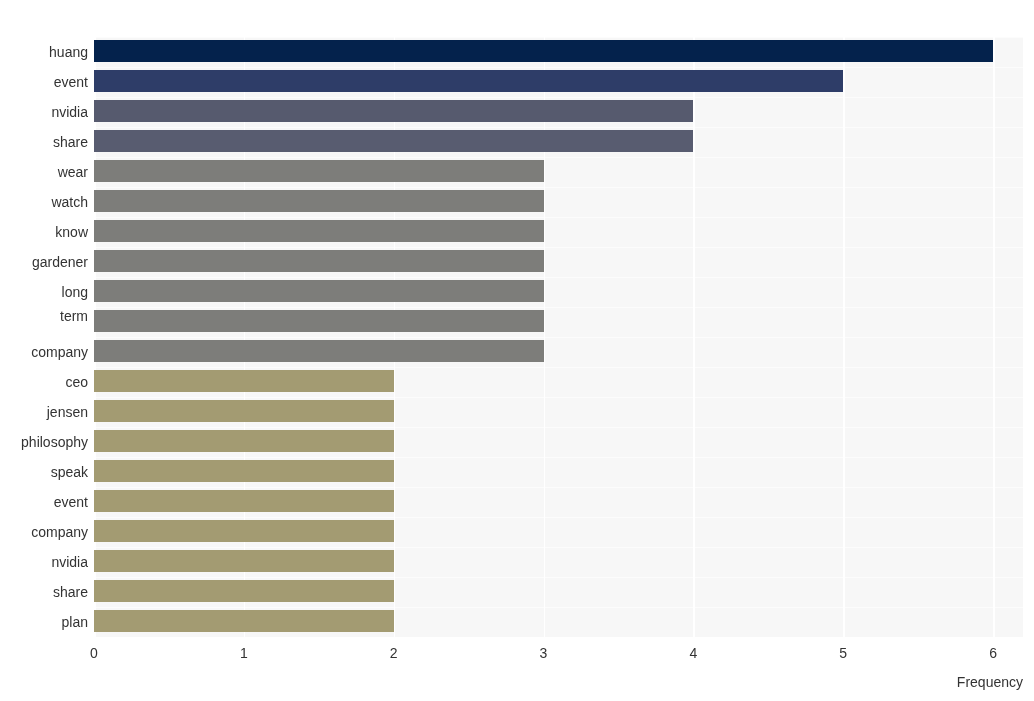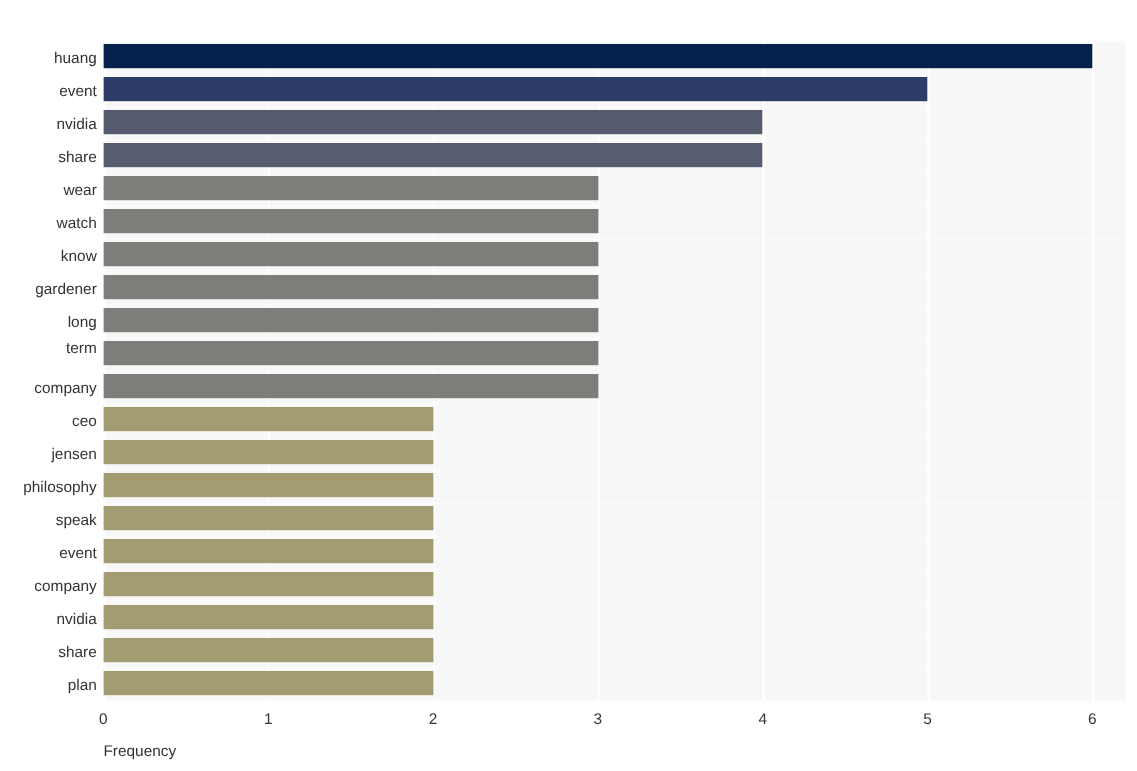"Frequency" #xaxis-title { text-align: left -> right }
